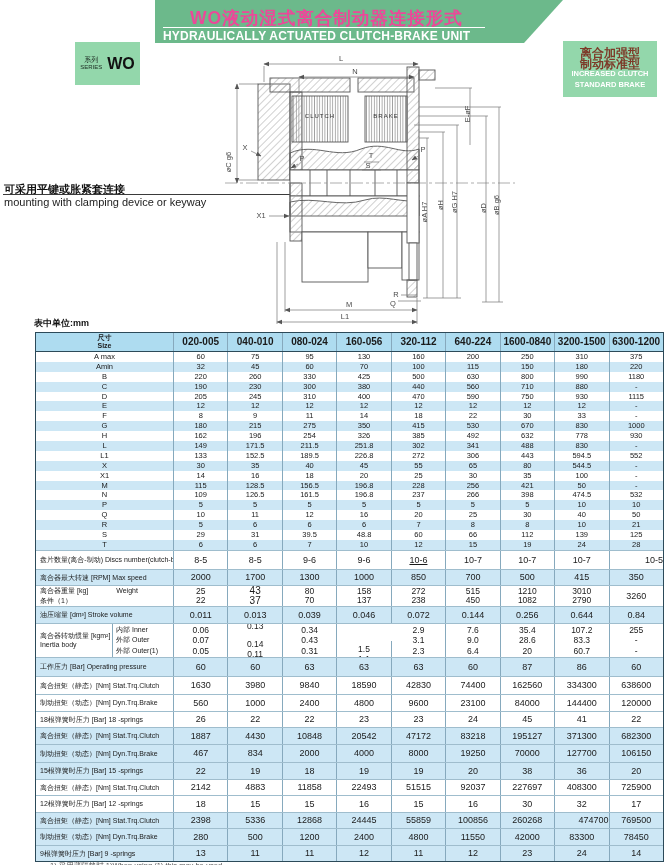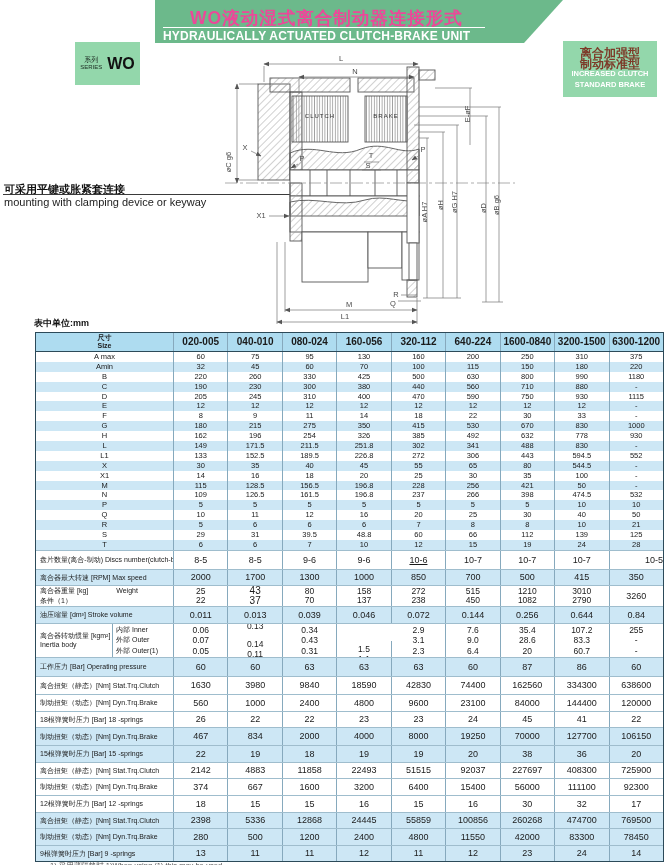"1887" div.tr { html: none -> <div> <div>离合扭矩（静态）[Nm] Stat.Trq.Clutch</div> <div>1887</div> <div>4430</div> <div>10848</div> <div>20542</div> <div>47172</div> <div>83218</div> <div>195127</div> <div>371300</div> <div>682300</div> </div> }
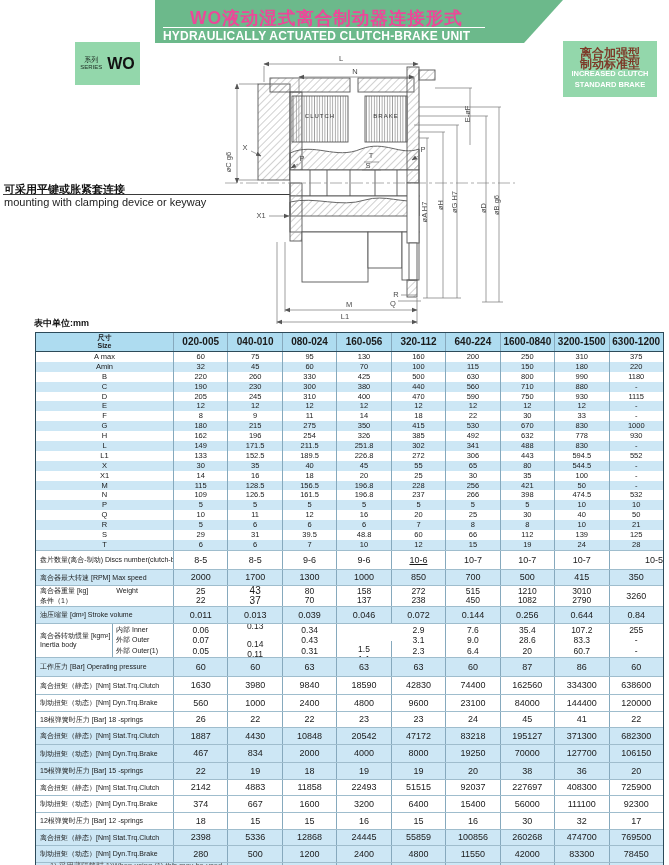"374" div.tr { html: <div> <div>制动扭矩（动态）[Nm] Dyn.Trq.Brake</div> <div>374</div> <div>667</div> <div>1600</div> <div>3200</div> <div>6400</div> <div>15400</div> <div>56000</div> <div>111100</div> <div>92300</div> </div> -> none }
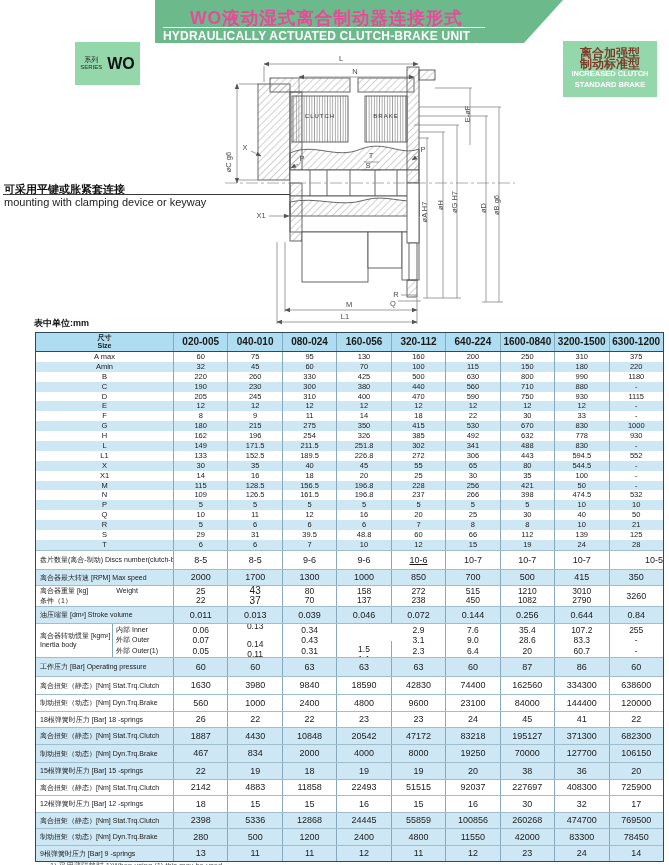"474700" div.c { text-align: none -> right }
